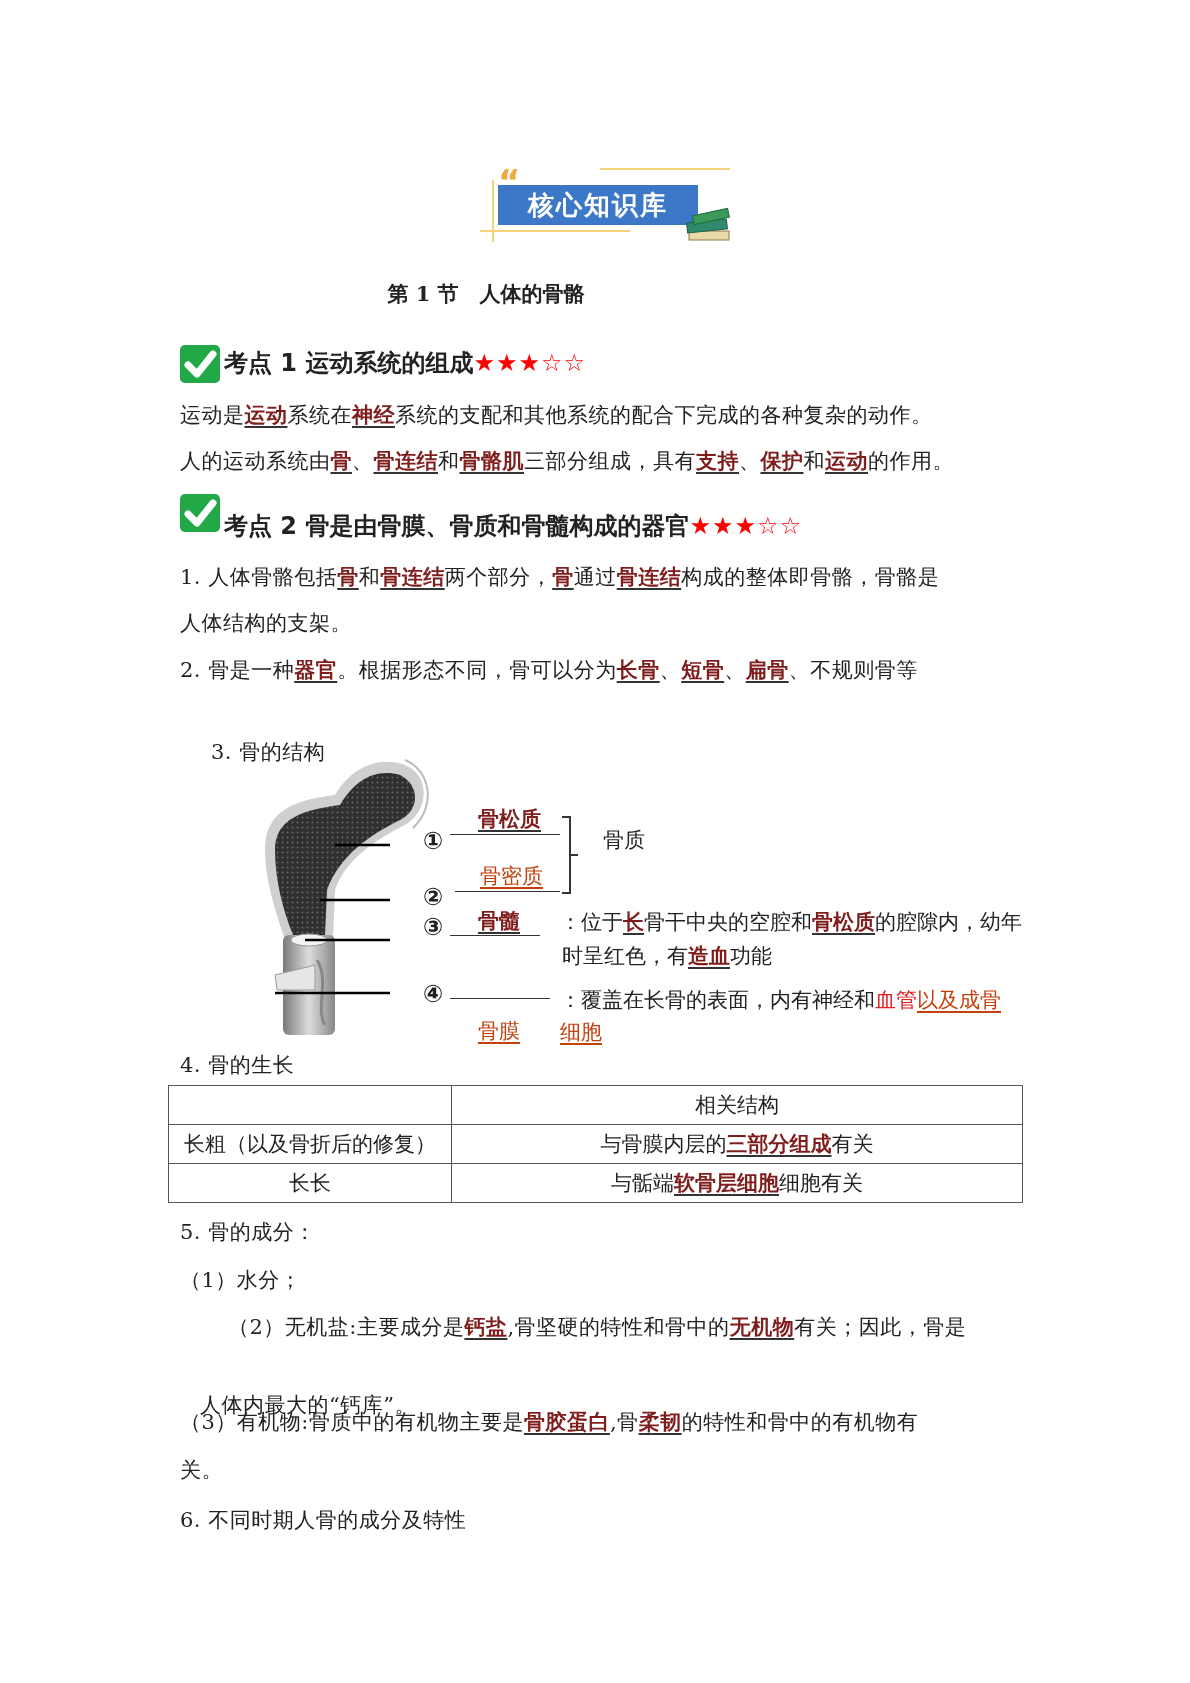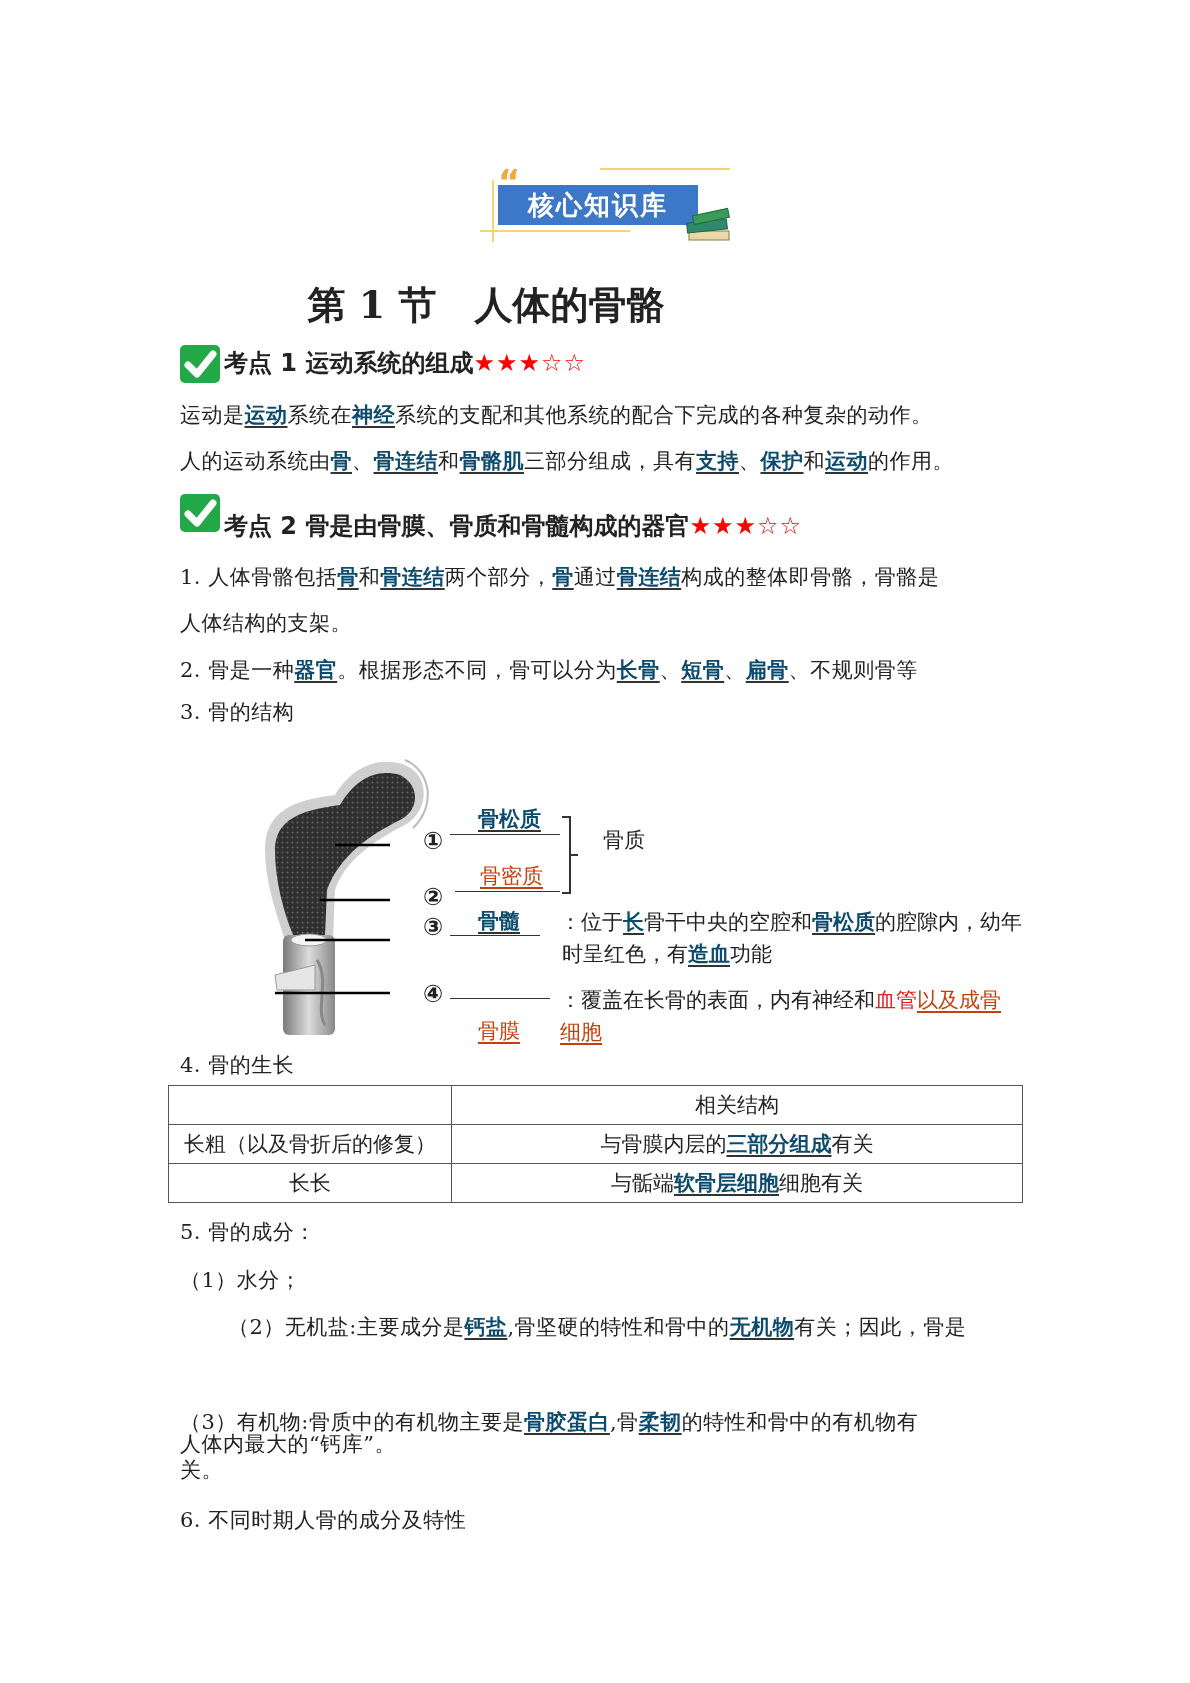"第 1 节 人体的骨骼" .title { font-size: 38px -> 21px }
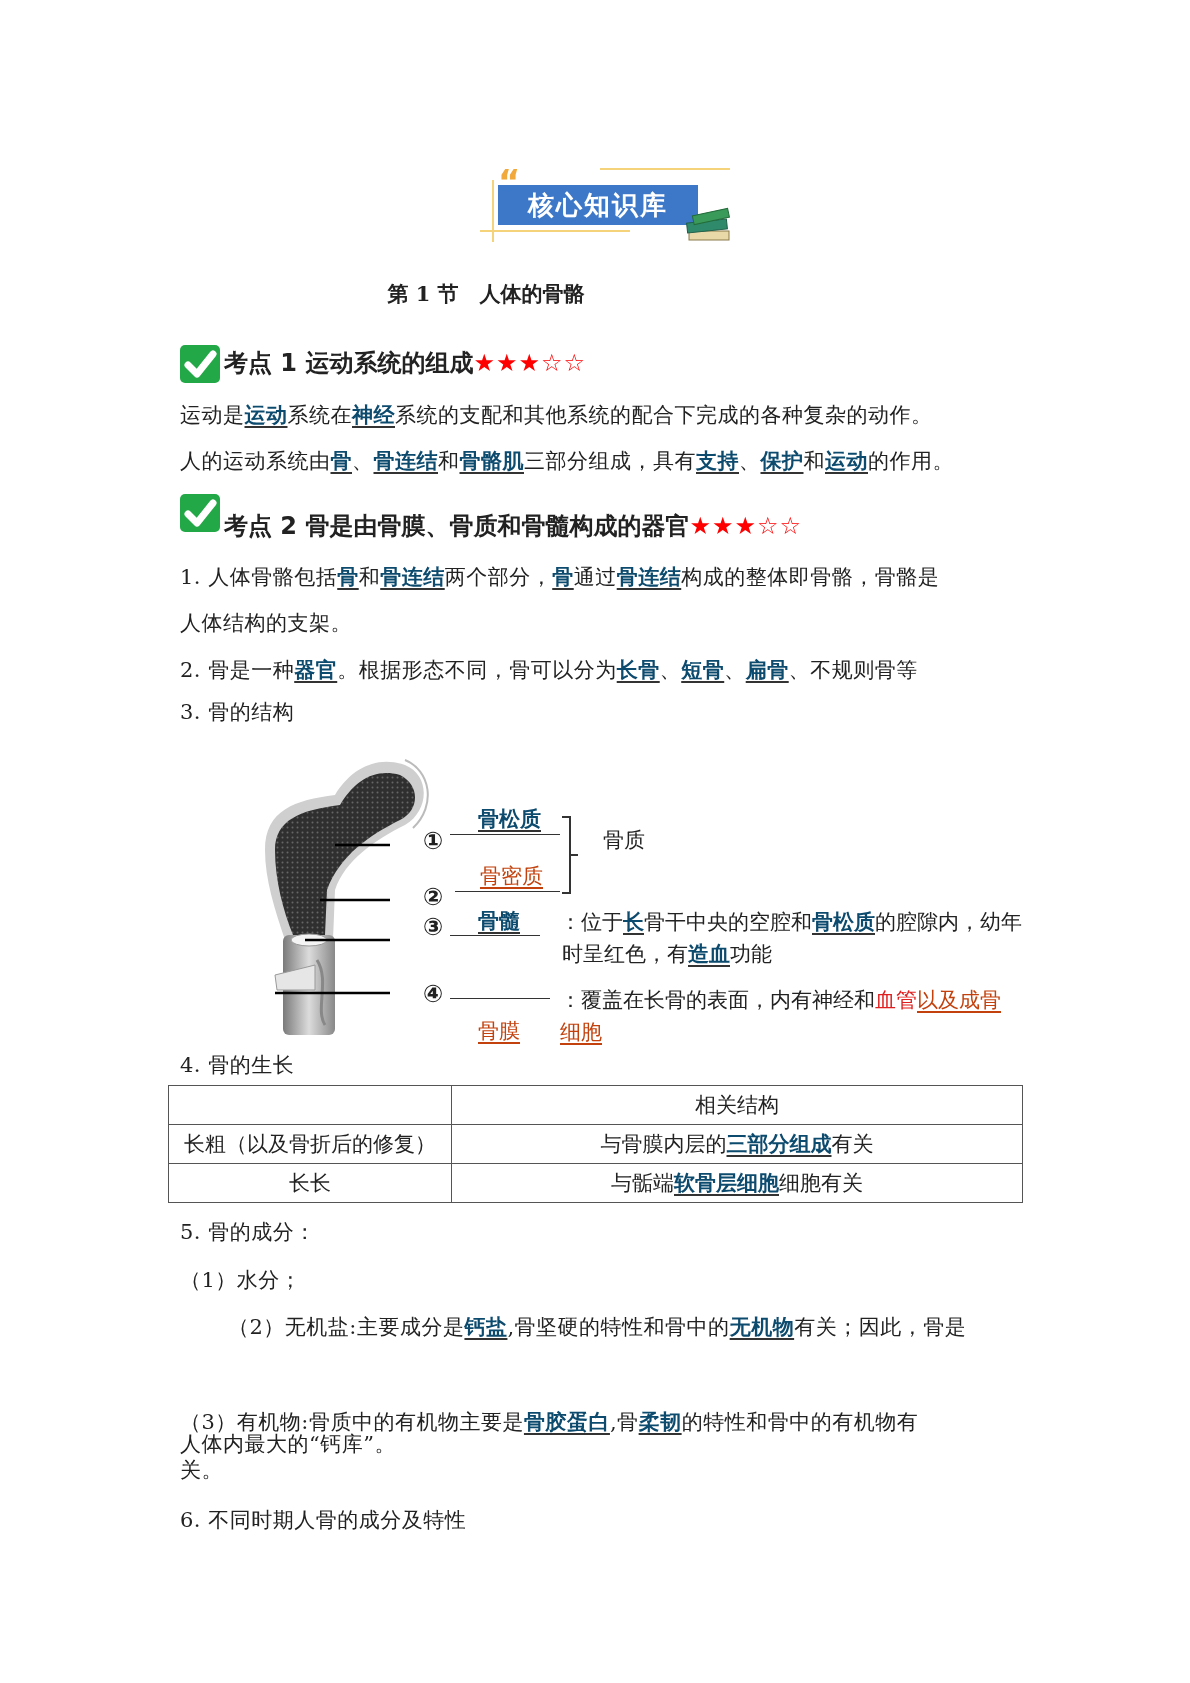"运动" .k { color: #0c4a6e -> #7f1d1d; font-family: Liberation Sans, sans-serif -> Liberation Mono, monospace }
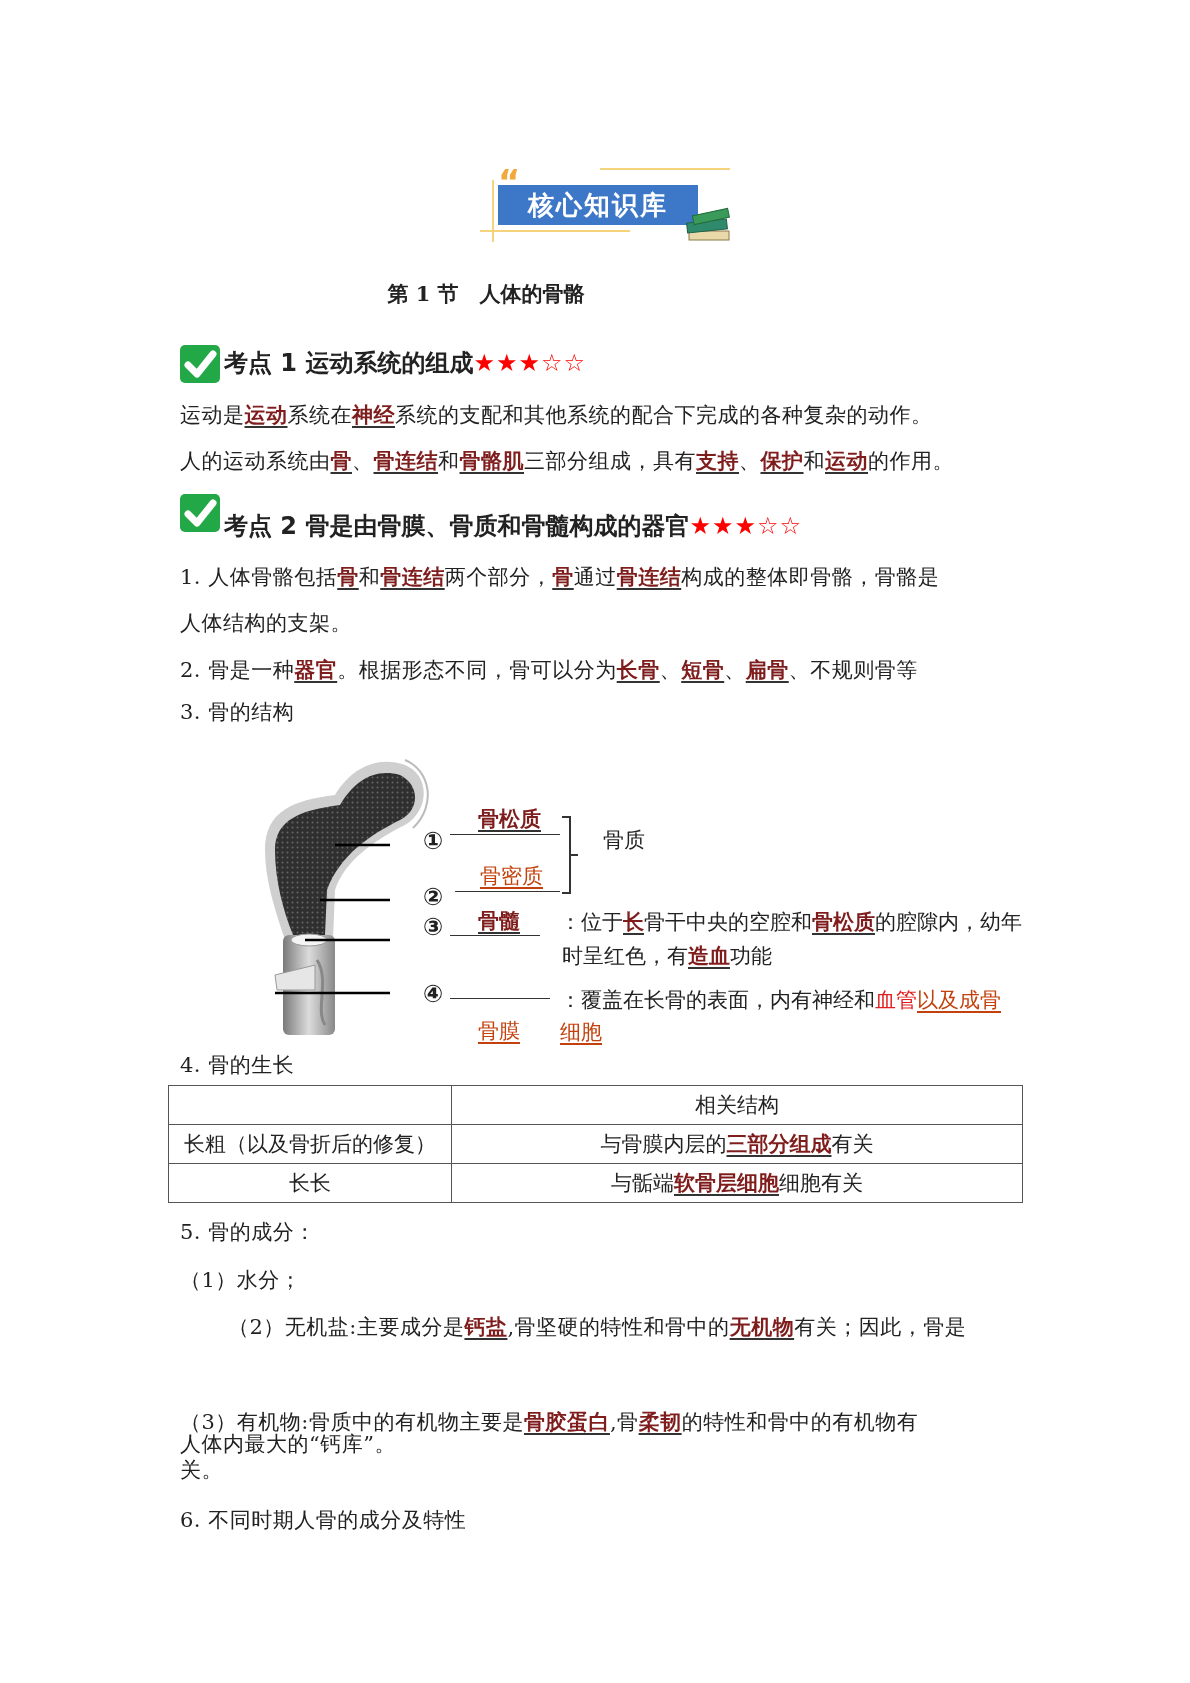"3. 骨的结构" div.line { margin-left: none -> 31px; top: 697px -> 737px }
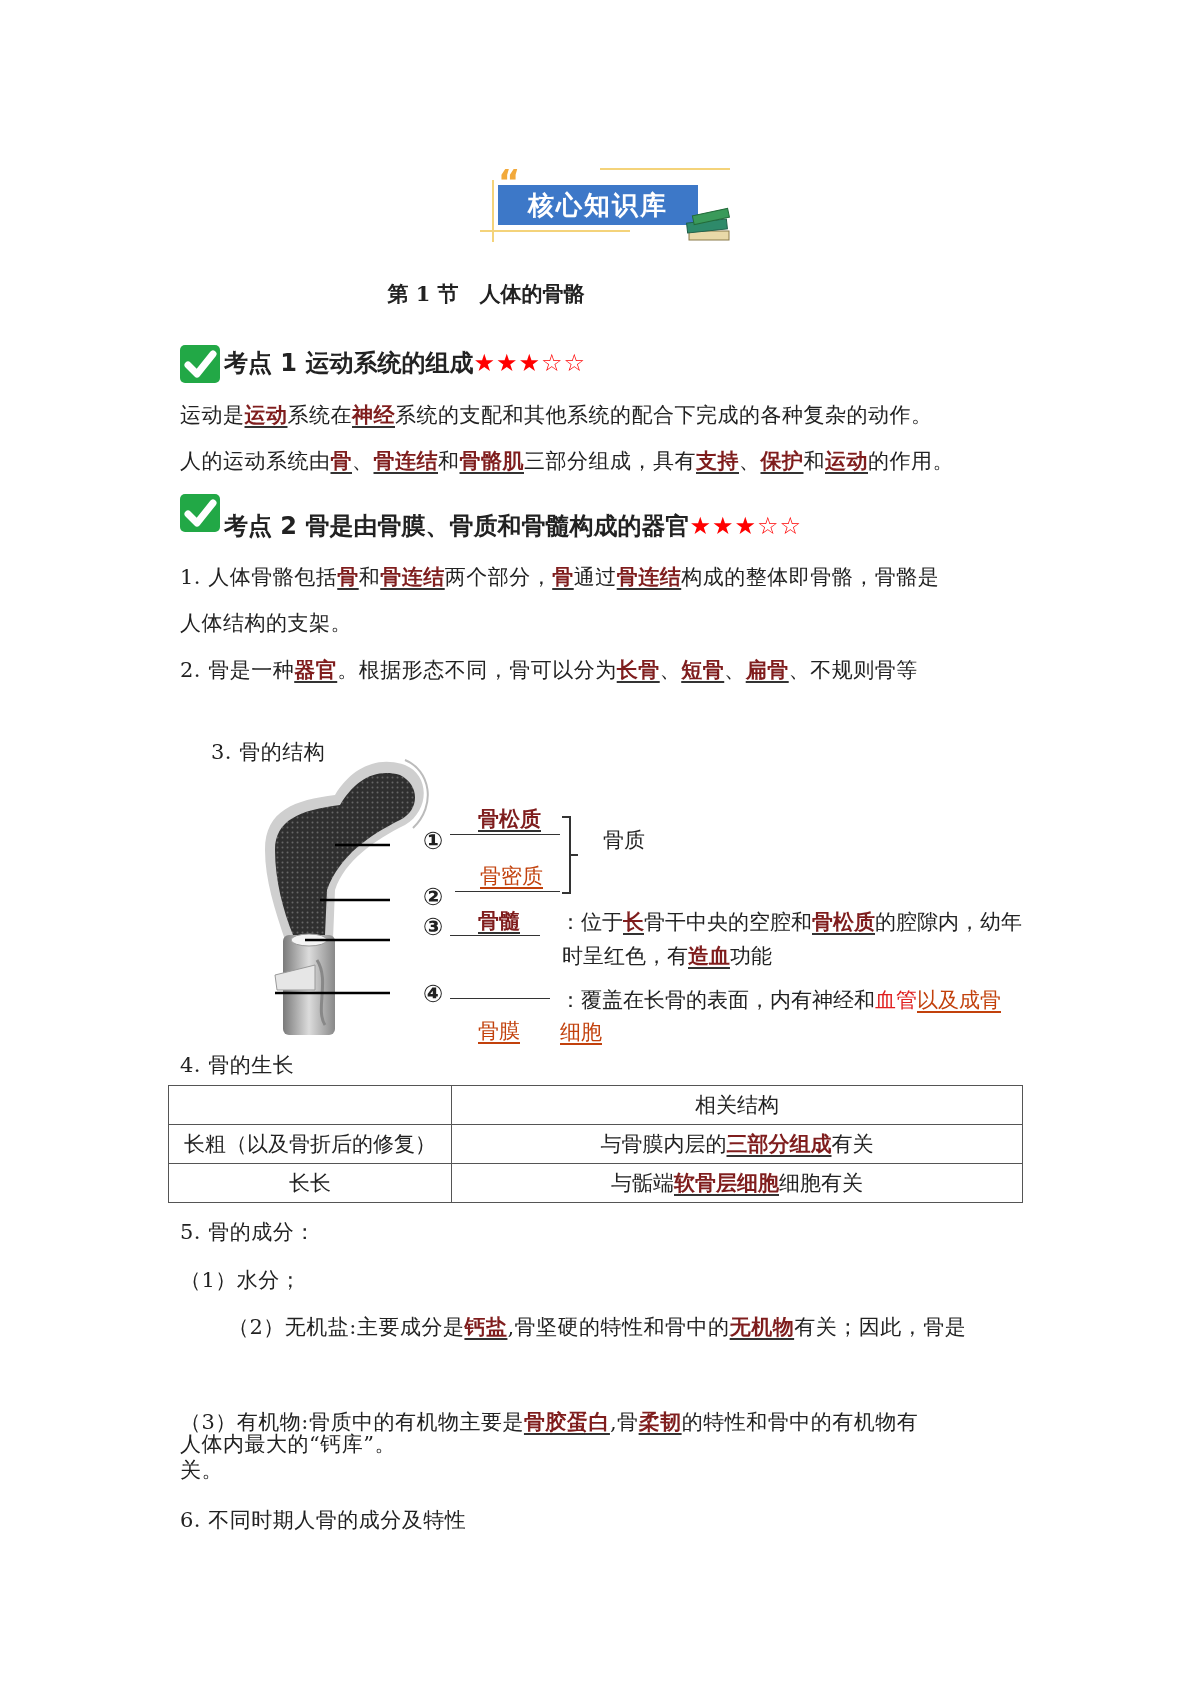"人体内最大的“钙库”。" div.line { margin-left: none -> 20px; top: 1429px -> 1390px }
